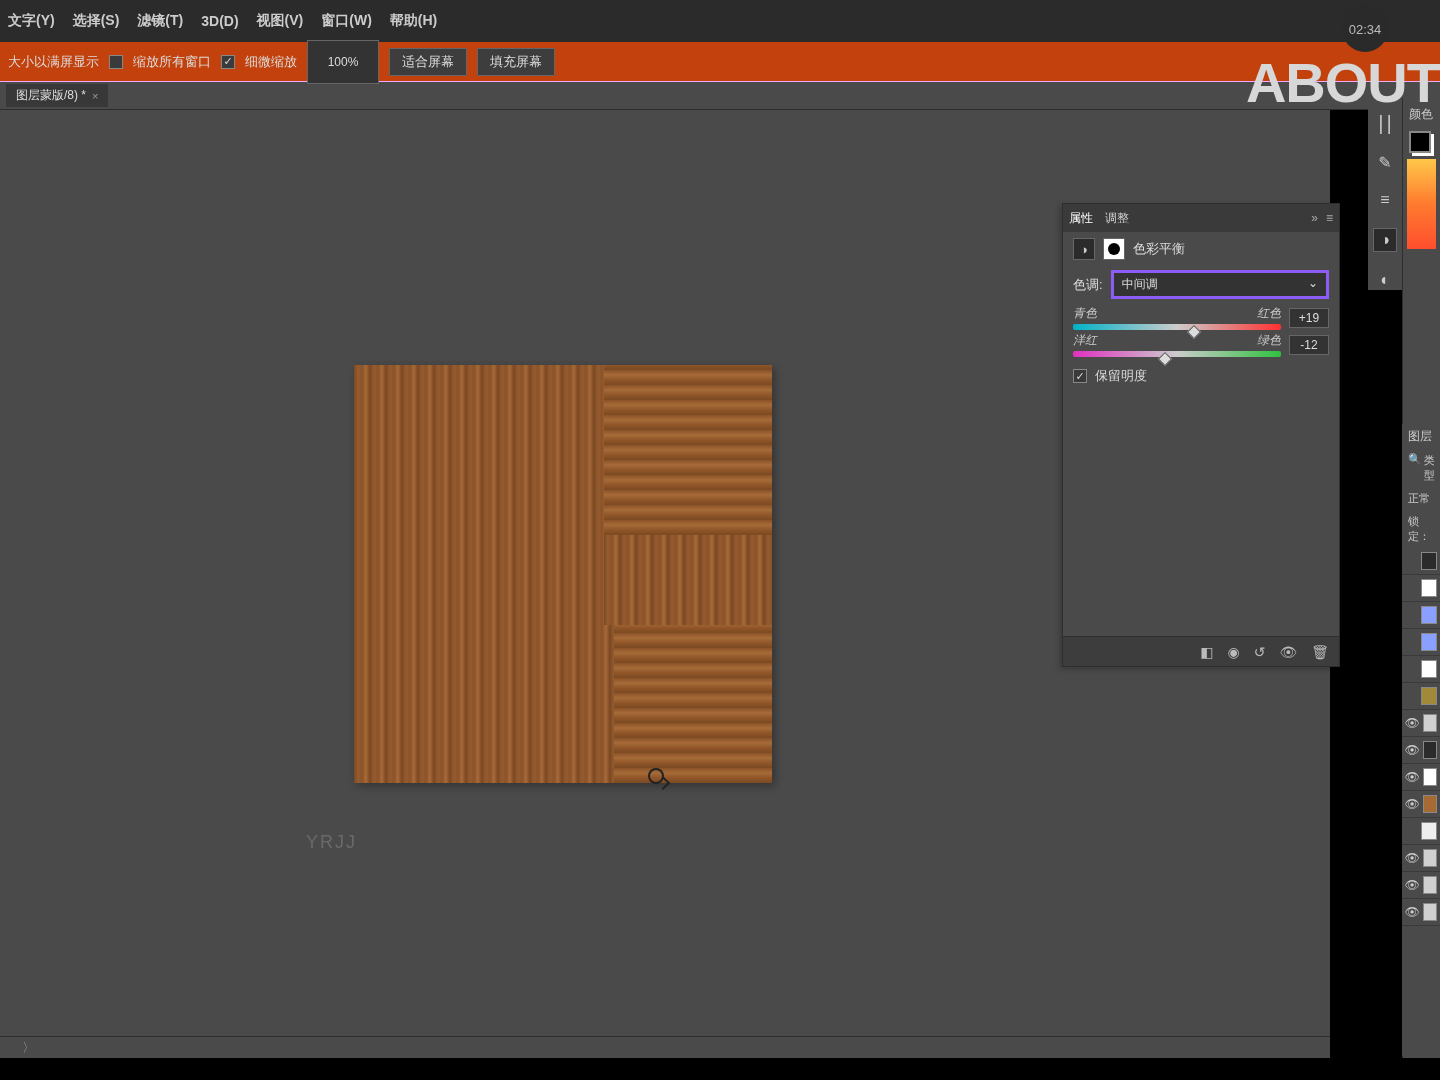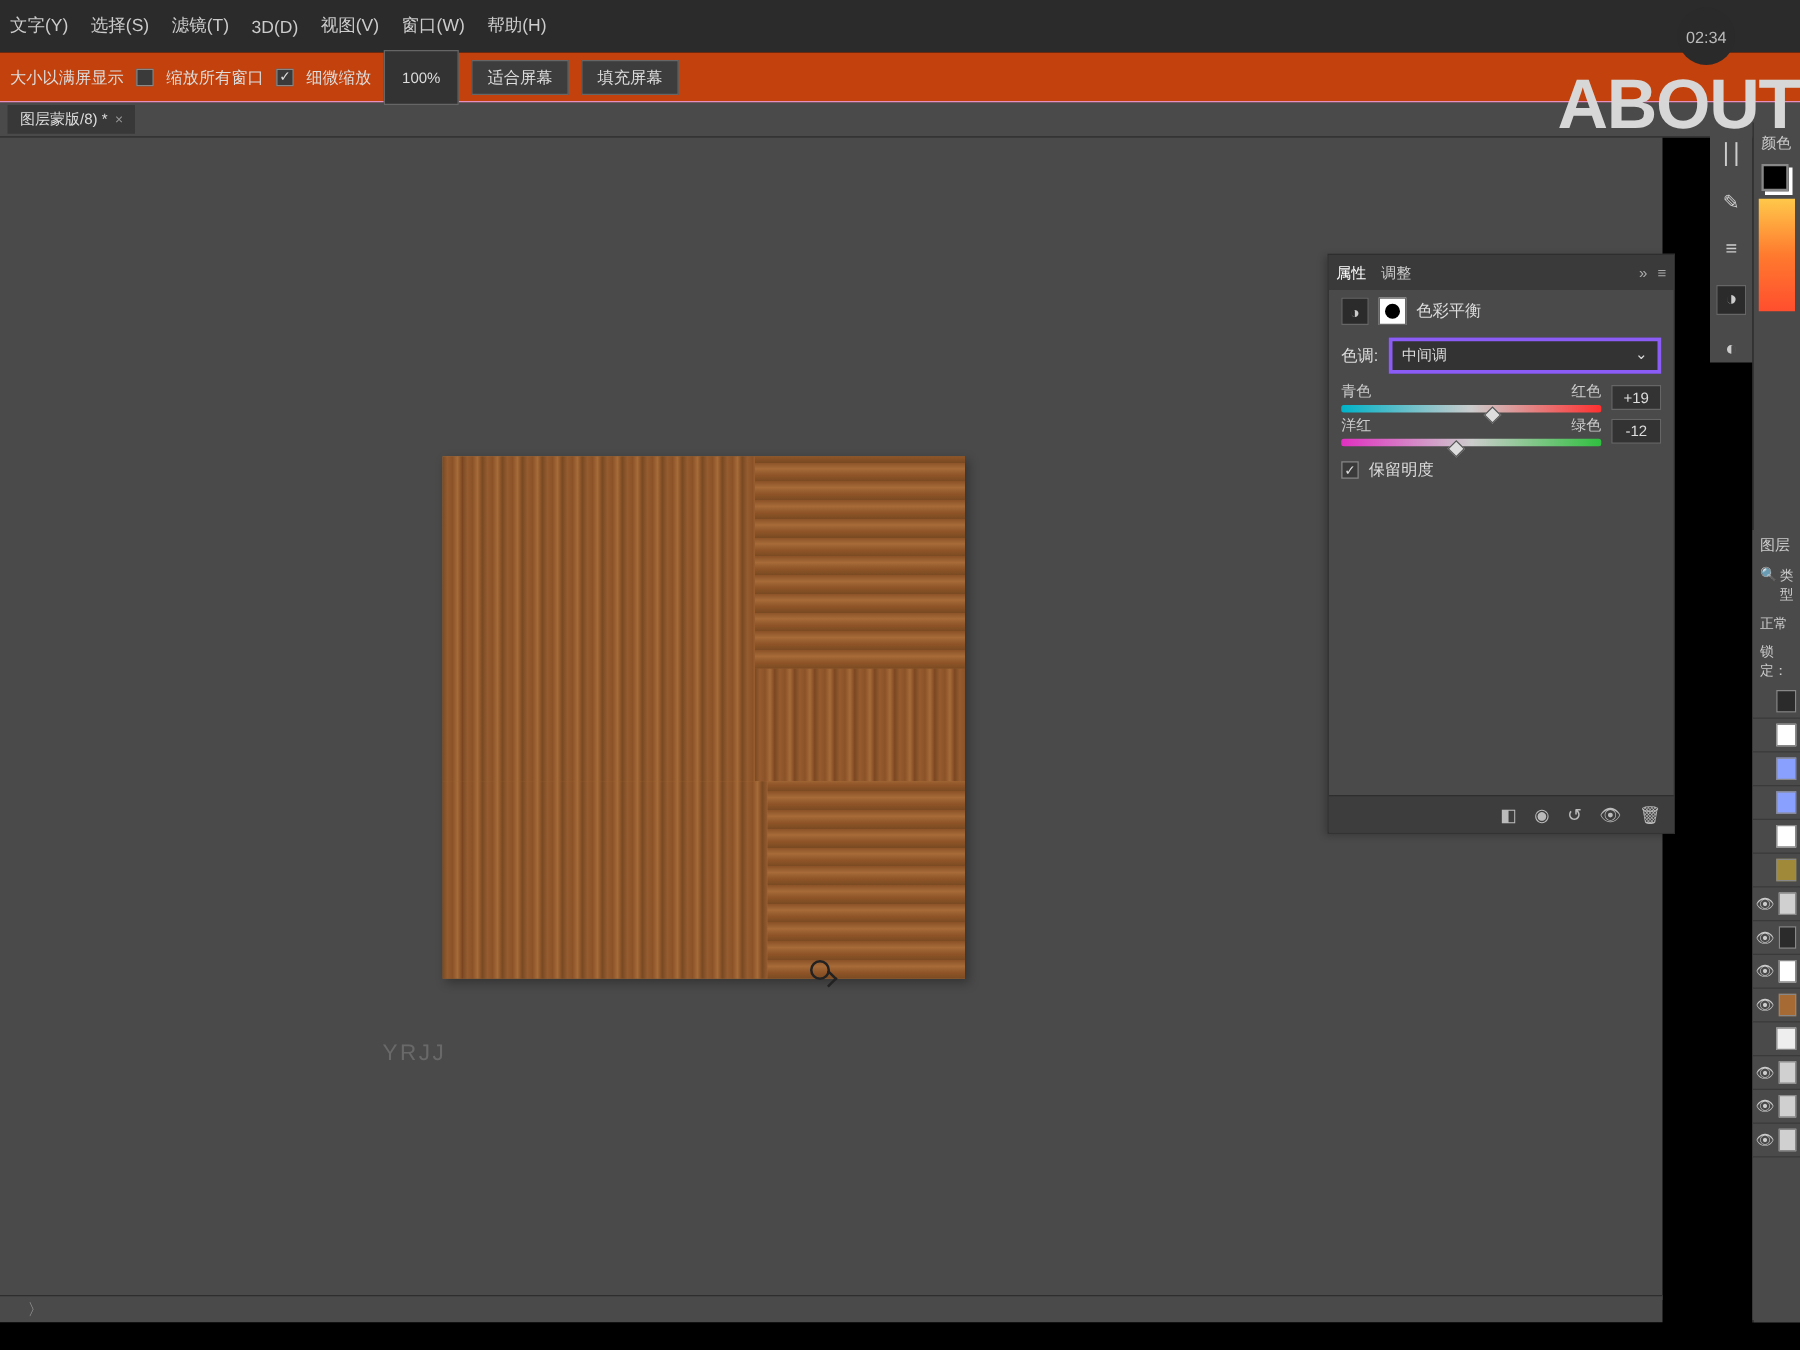"文字(Y)" .menubar span { font-weight: none -> bold }
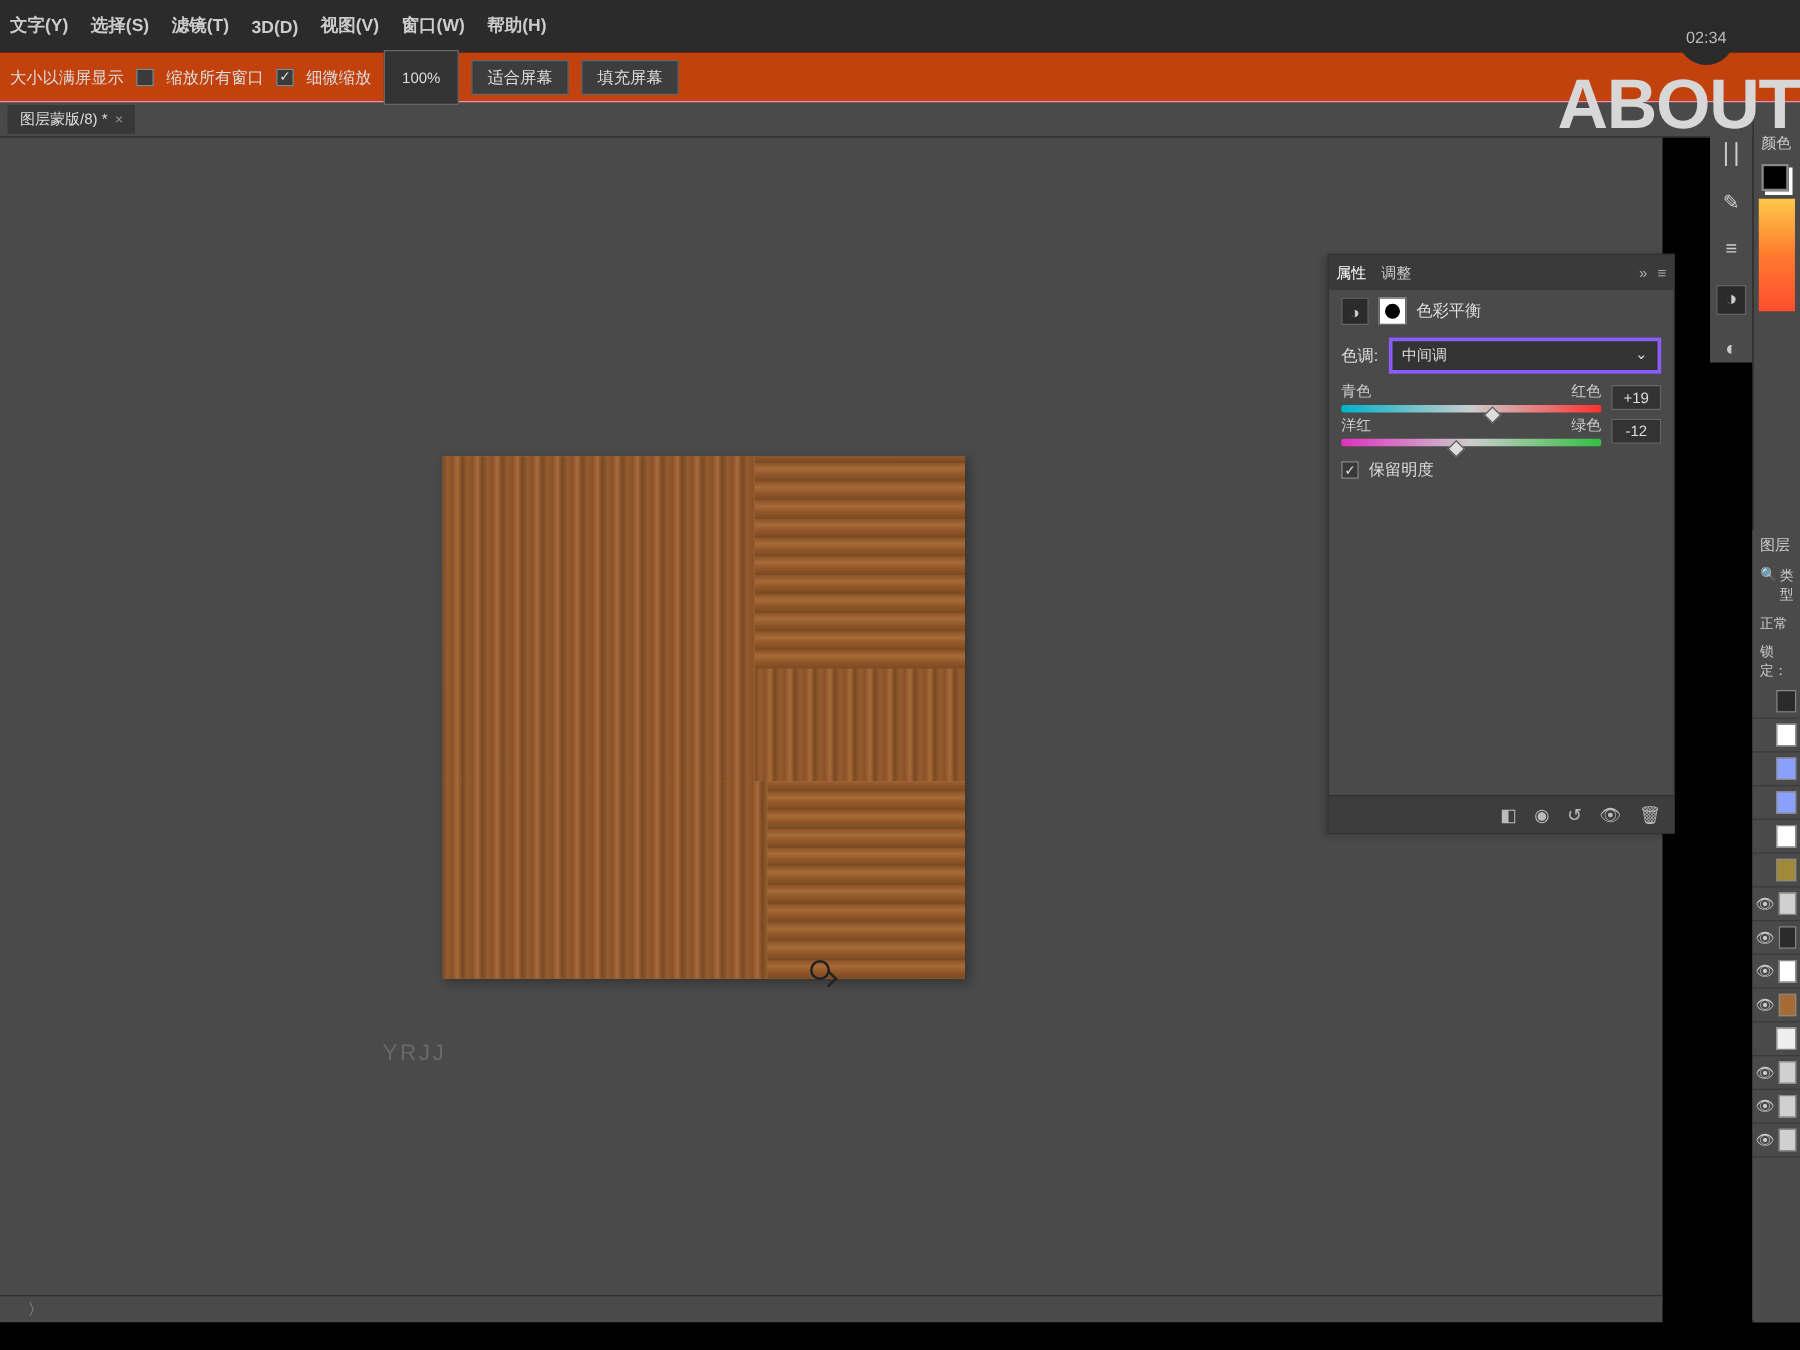"100%" .txtfield { width: 60px -> 72px }
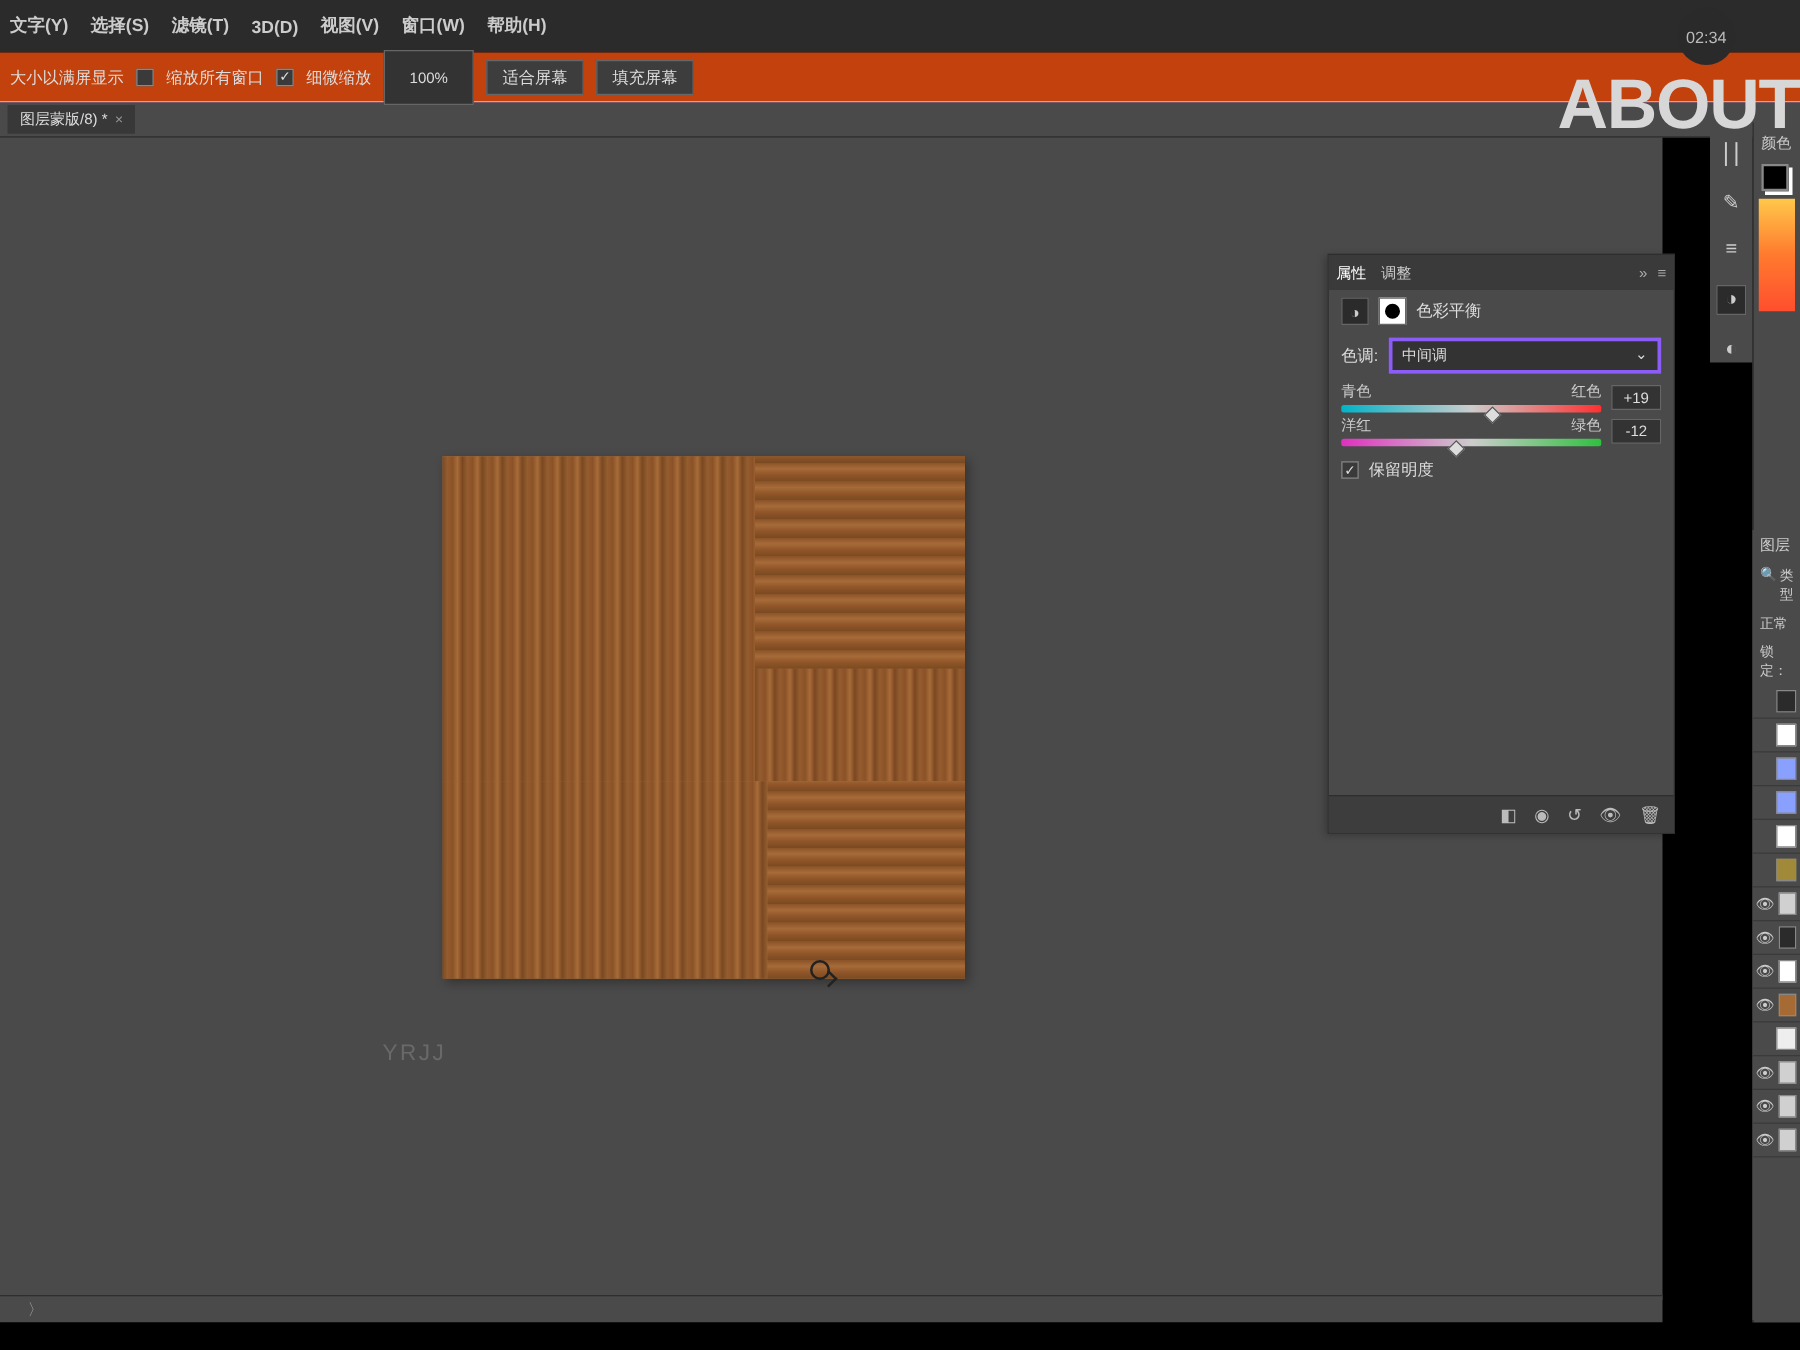"青色" .slider-row .slider-wrap { font-style: none -> italic }
